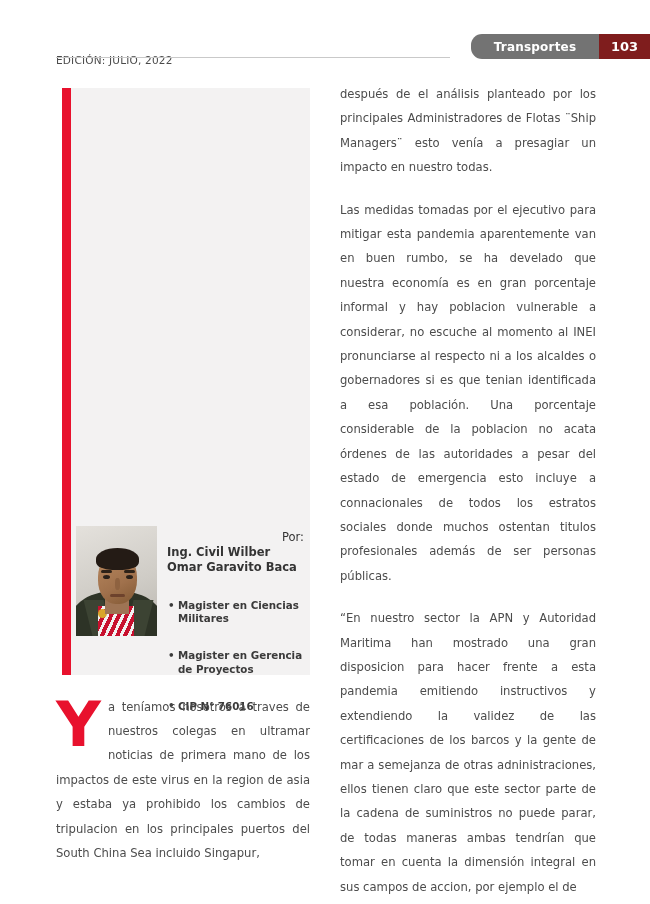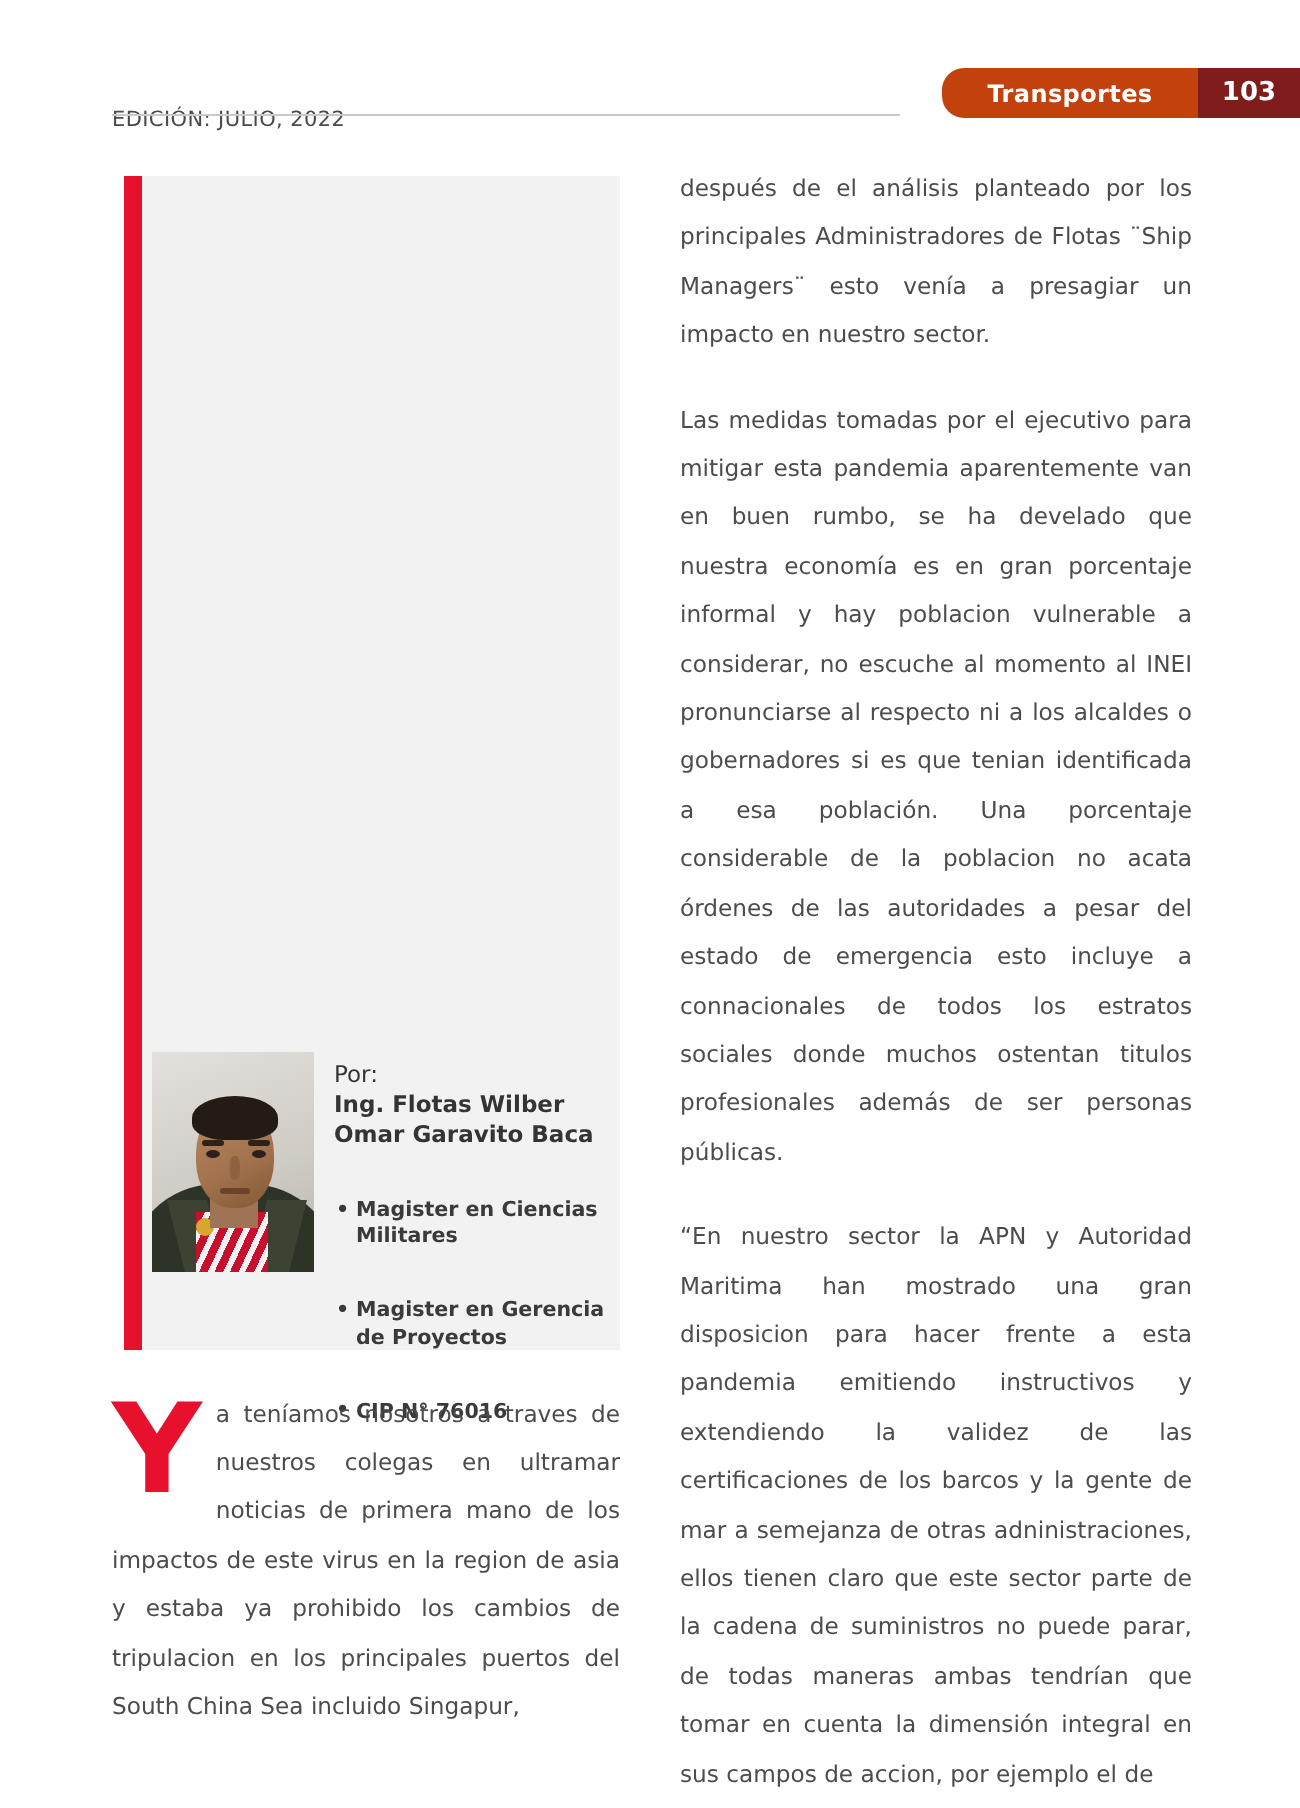"Transportes" #section-tab { background: #c2410c -> #737373 }
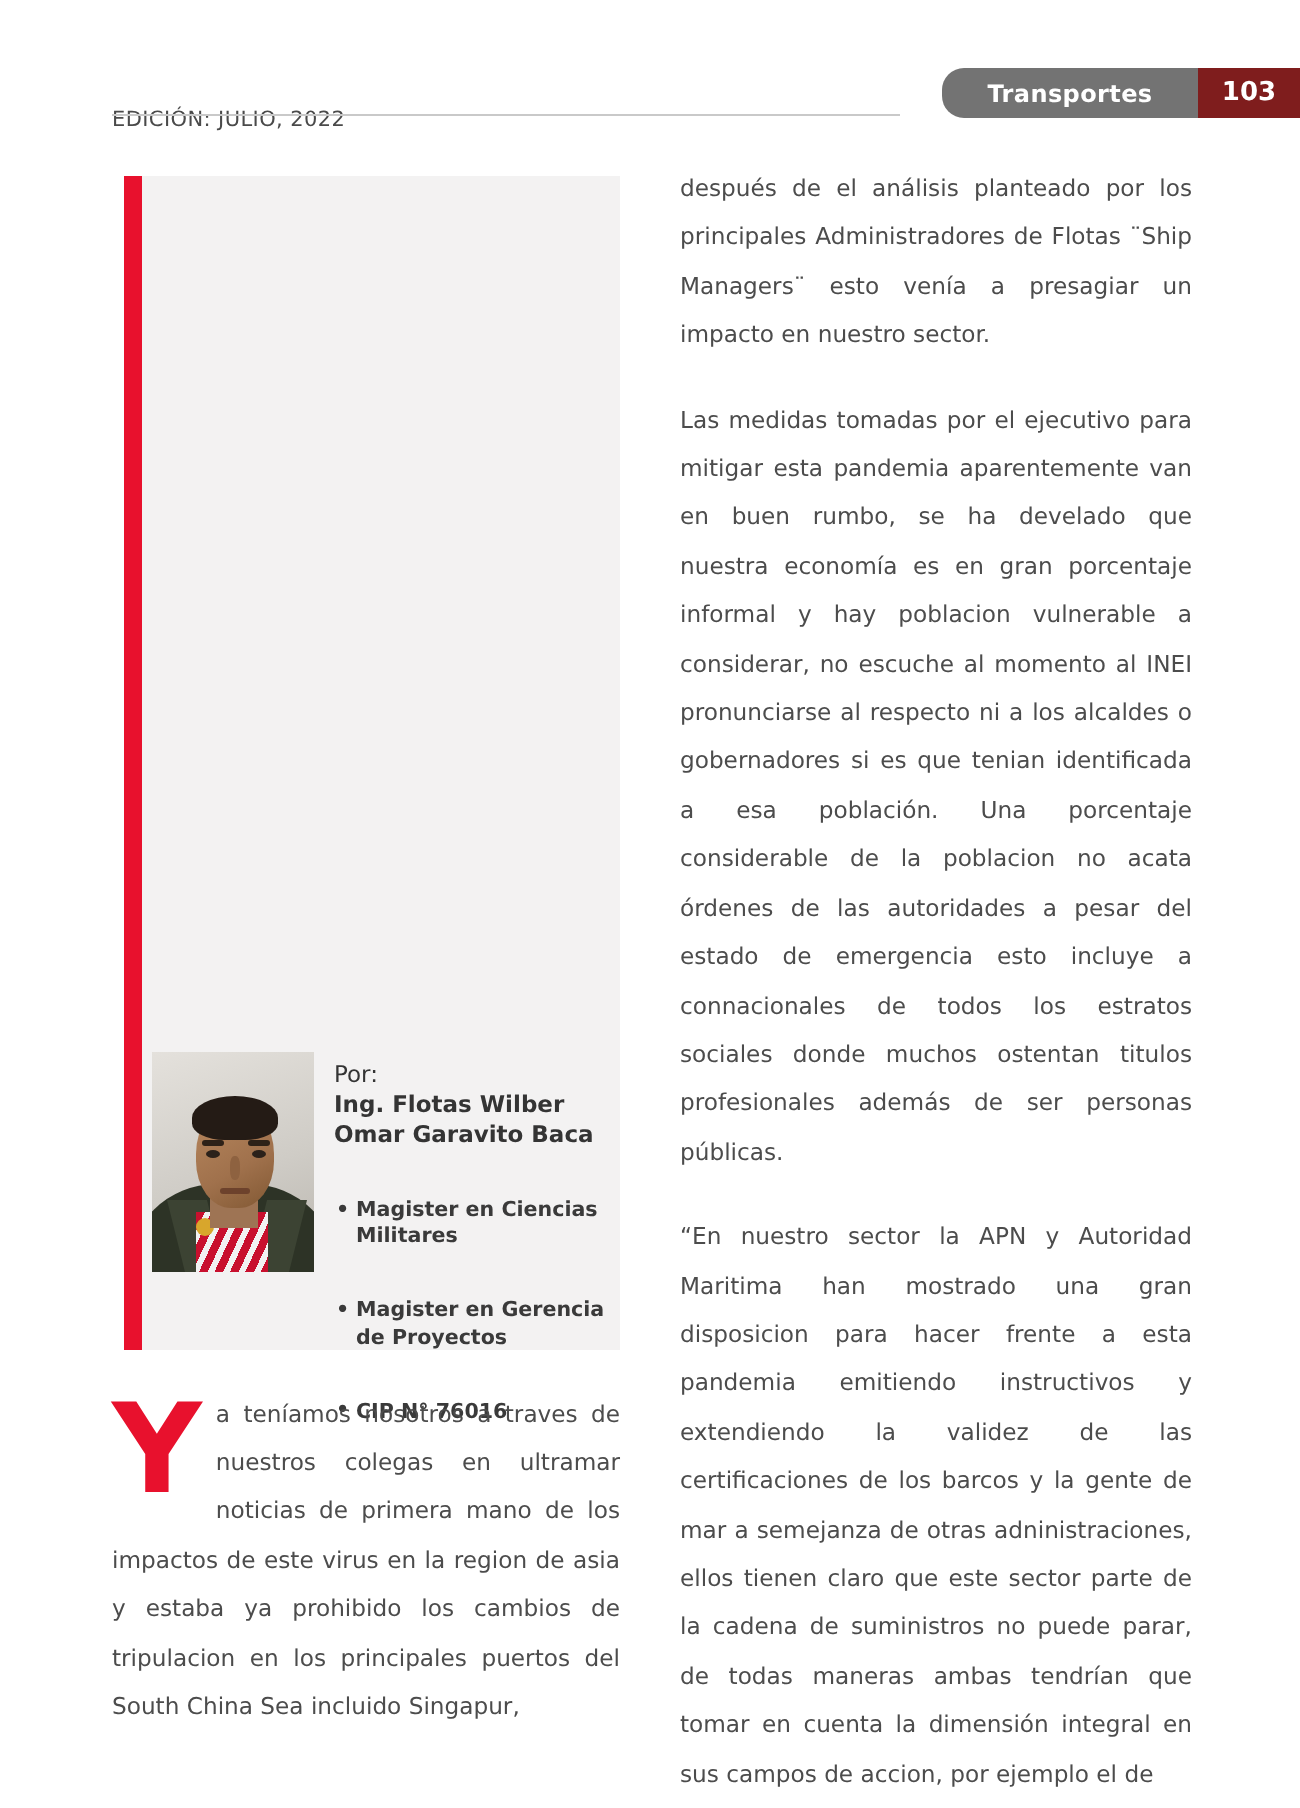"después de el análisis planteado" p { text: sector -> todas }
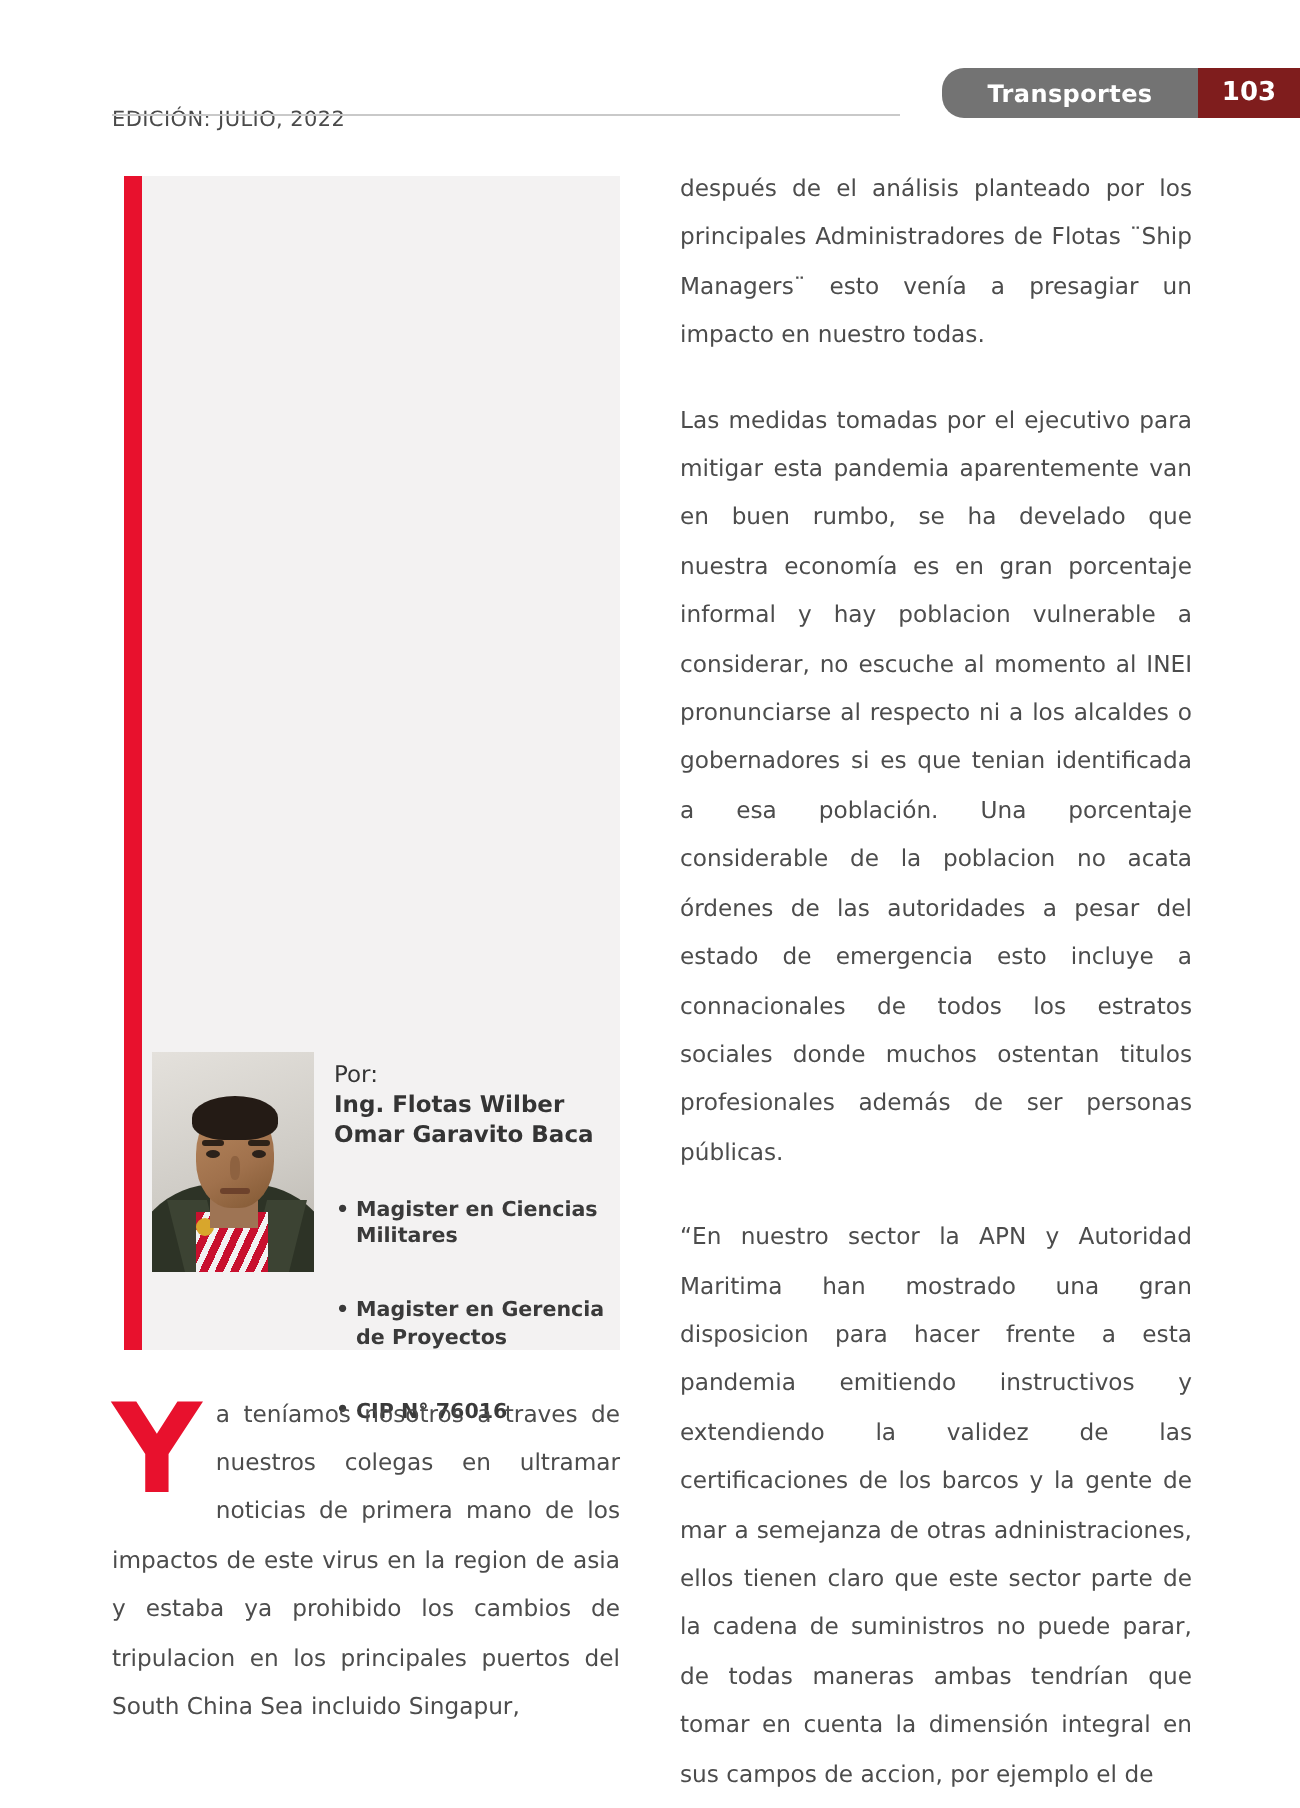"Por:" #author-by { text-align: none -> right }
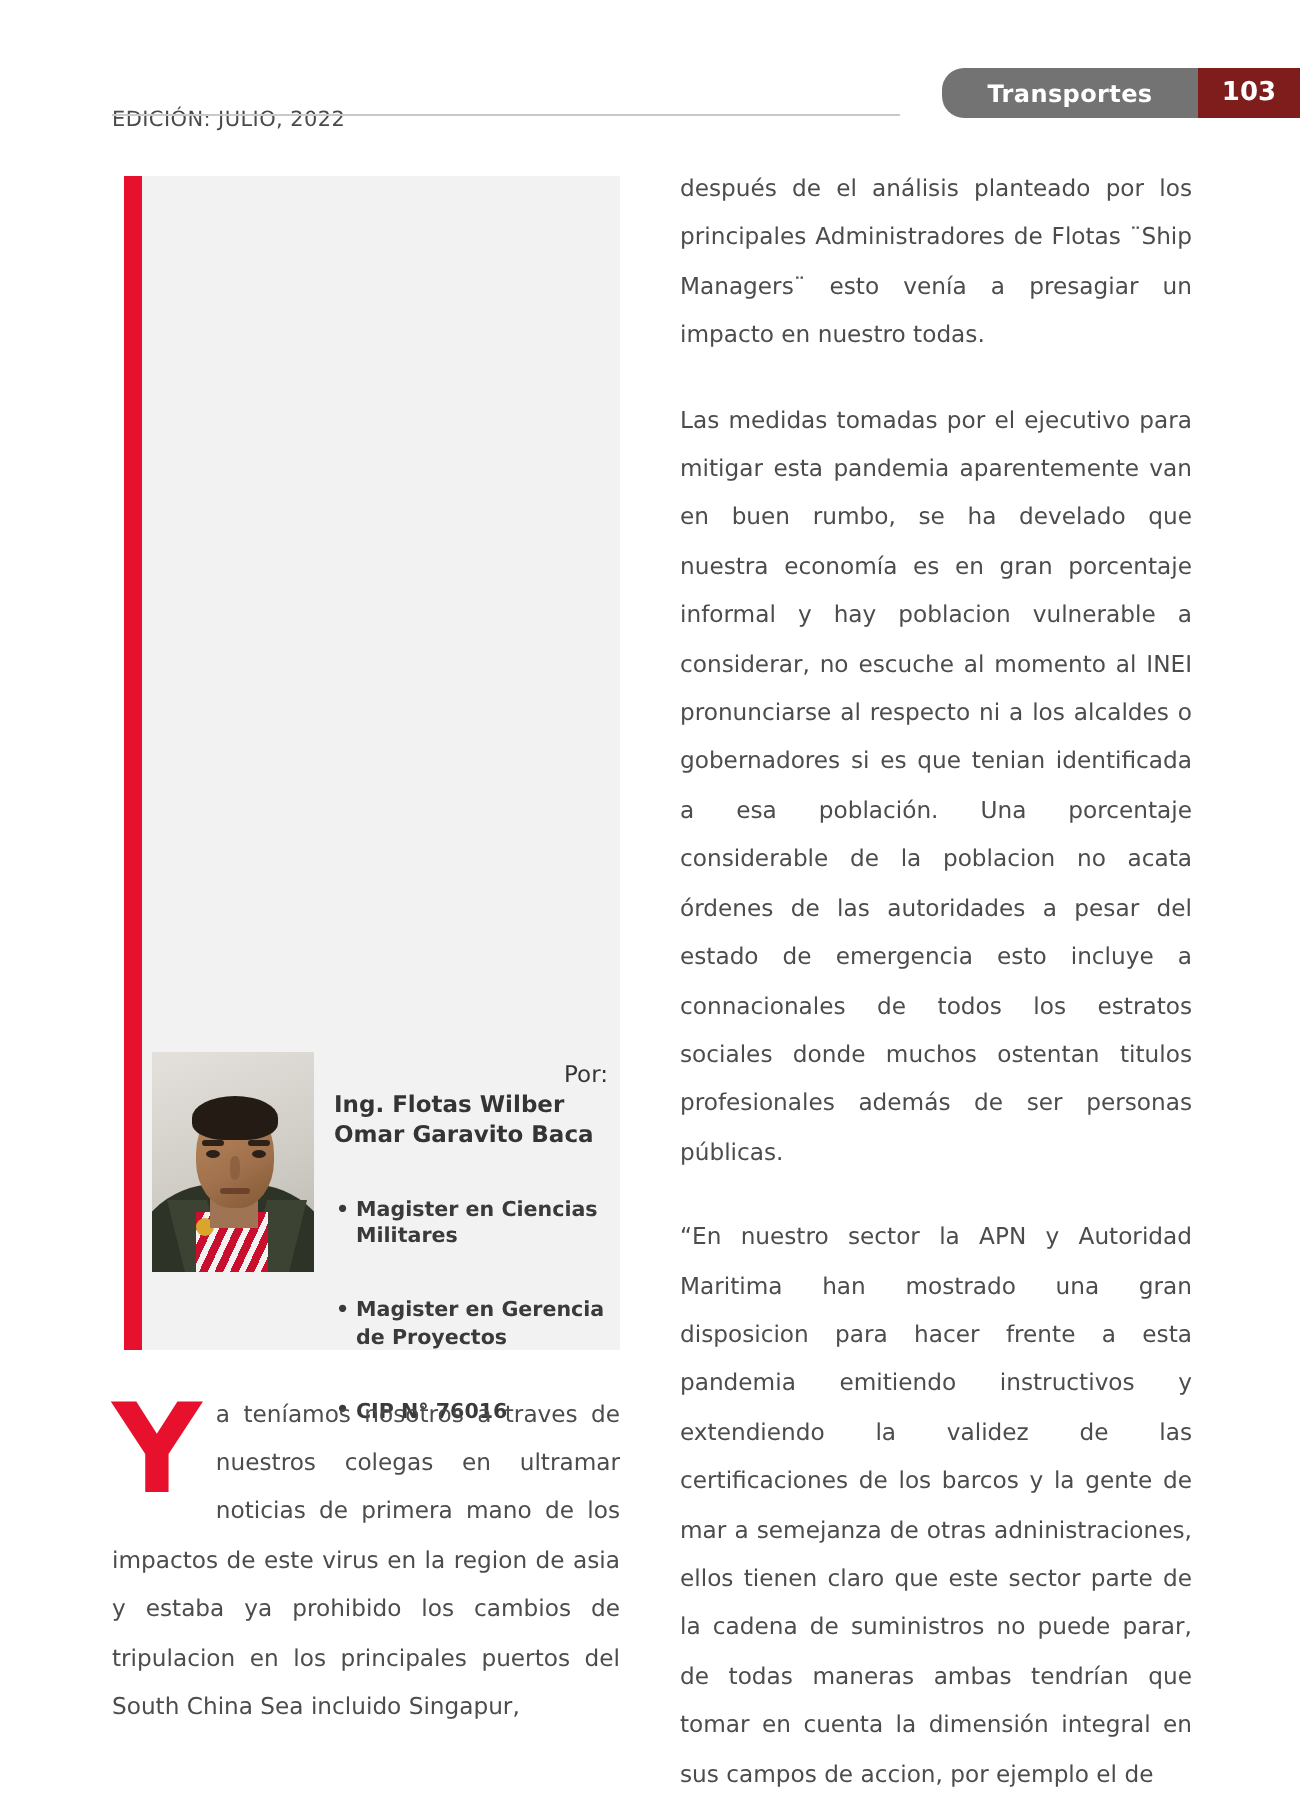"Ing. Flotas Wilber Omar Garavito" div { text: Flotas -> Civil }
